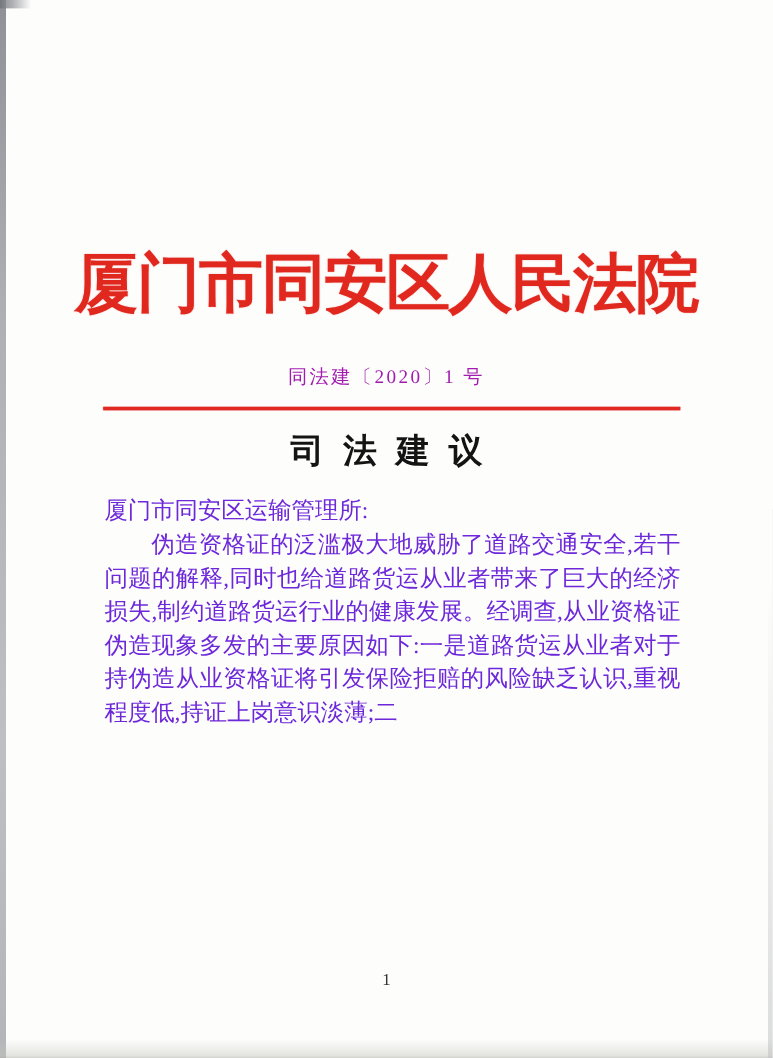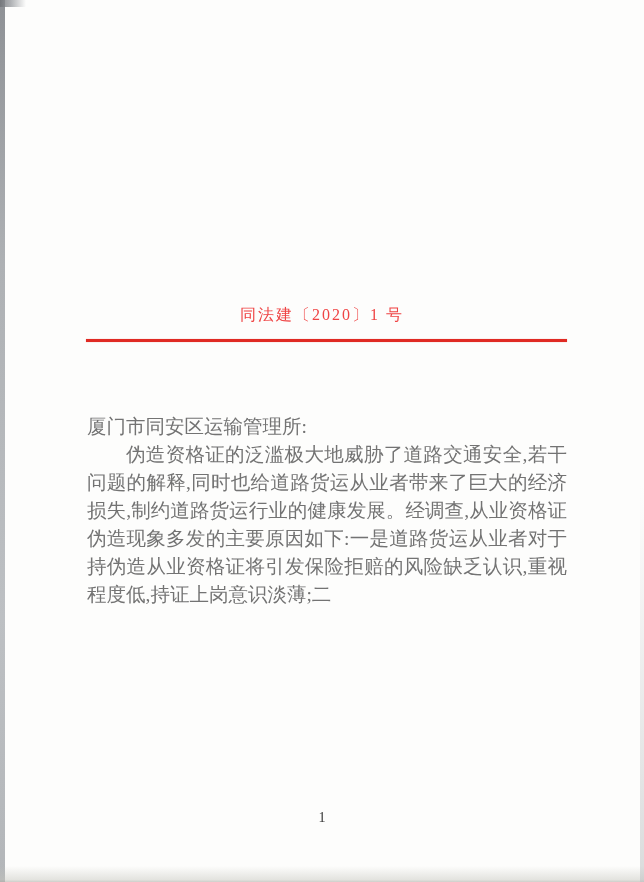"厦门市同安区人民法院" div.court-title { html: none -> <div>厦门市同安区人民法院</div> }
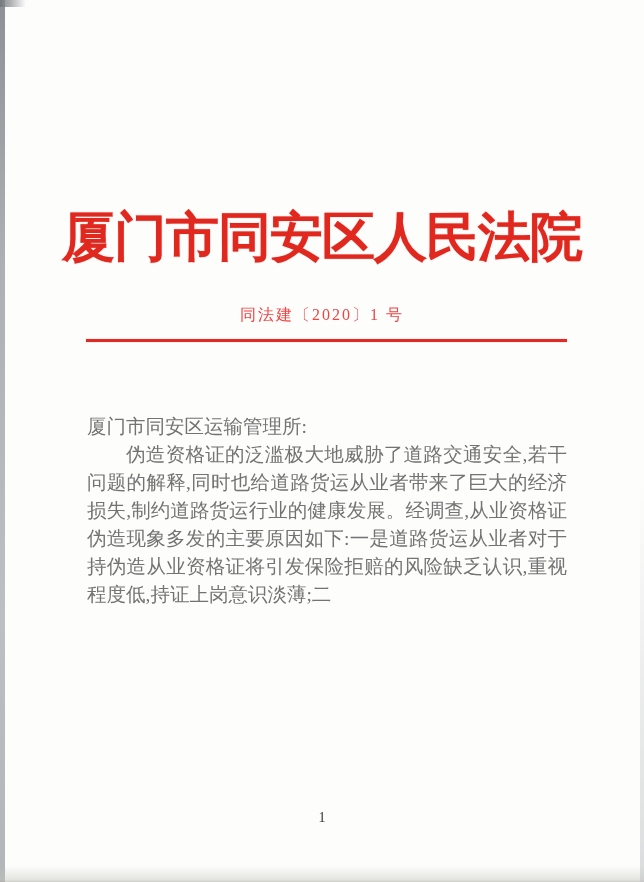"同法建〔2020〕1 号" .doc-number { color: #ef4444 -> #a21caf }
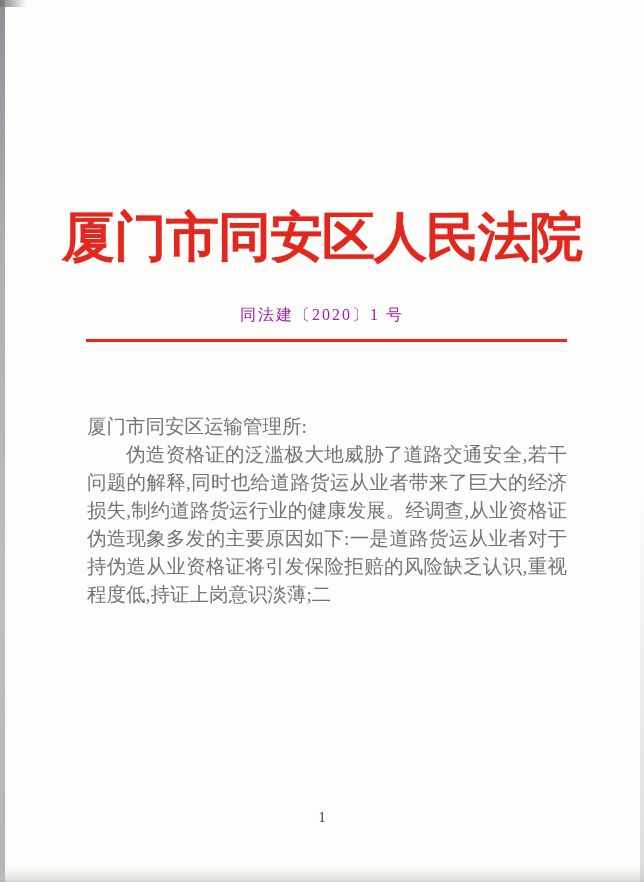"司法建议" div.doc-title { html: none -> <div>司法建议</div> }
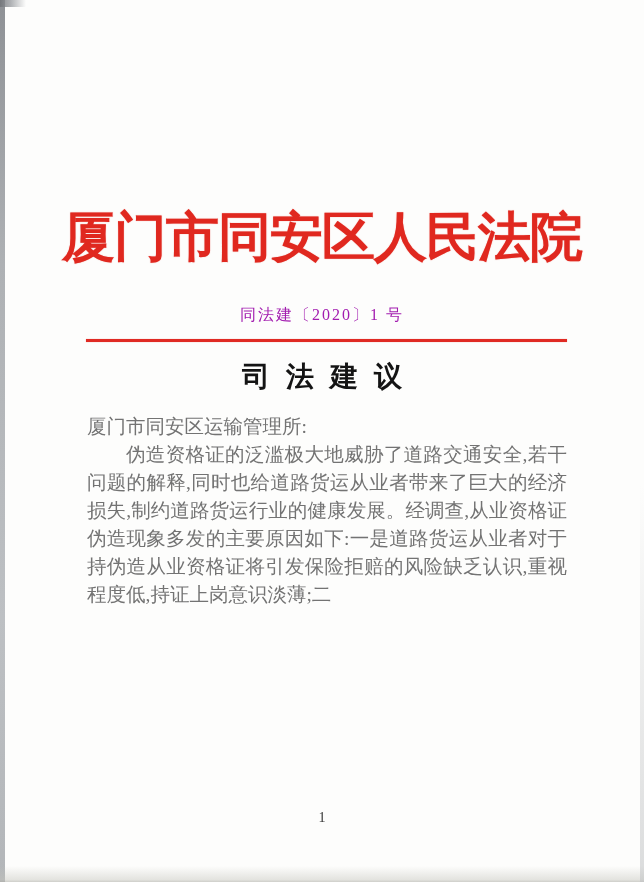"厦门市同安区运输管理所:" .body-text { color: #737373 -> #6d28d9 }
